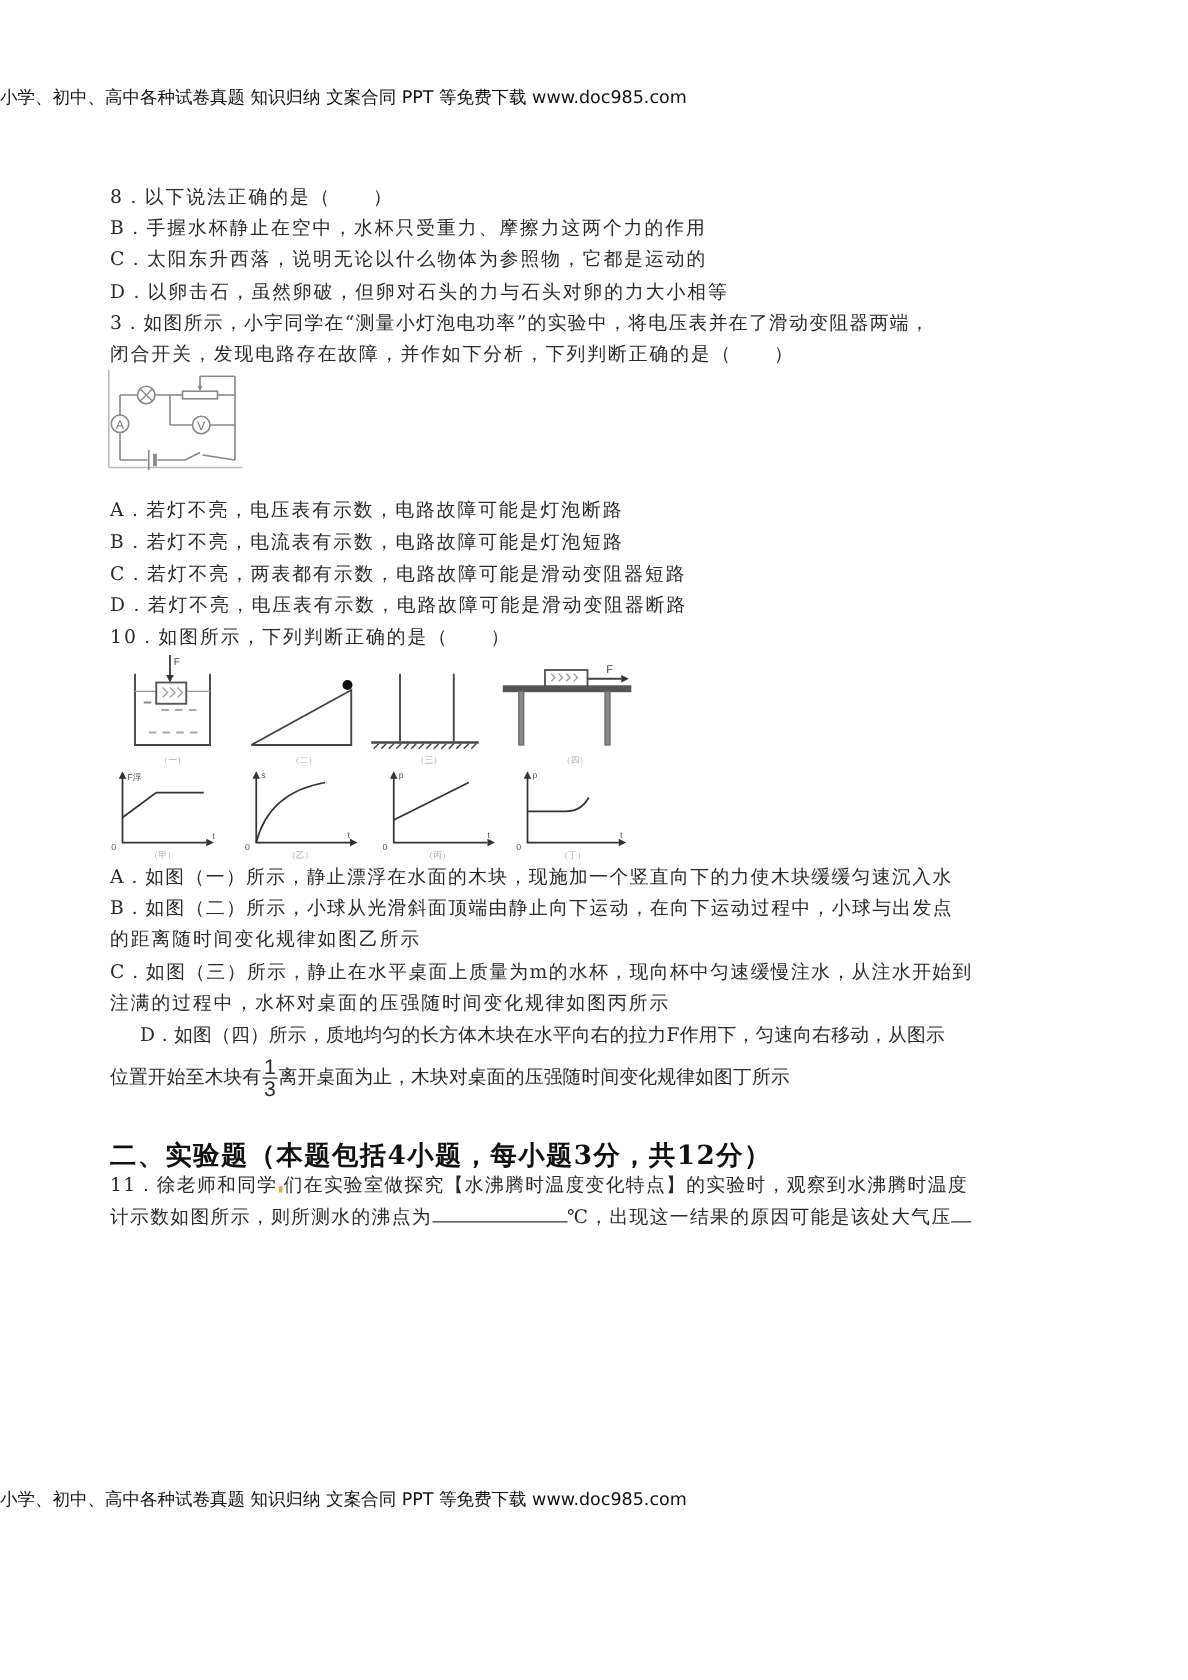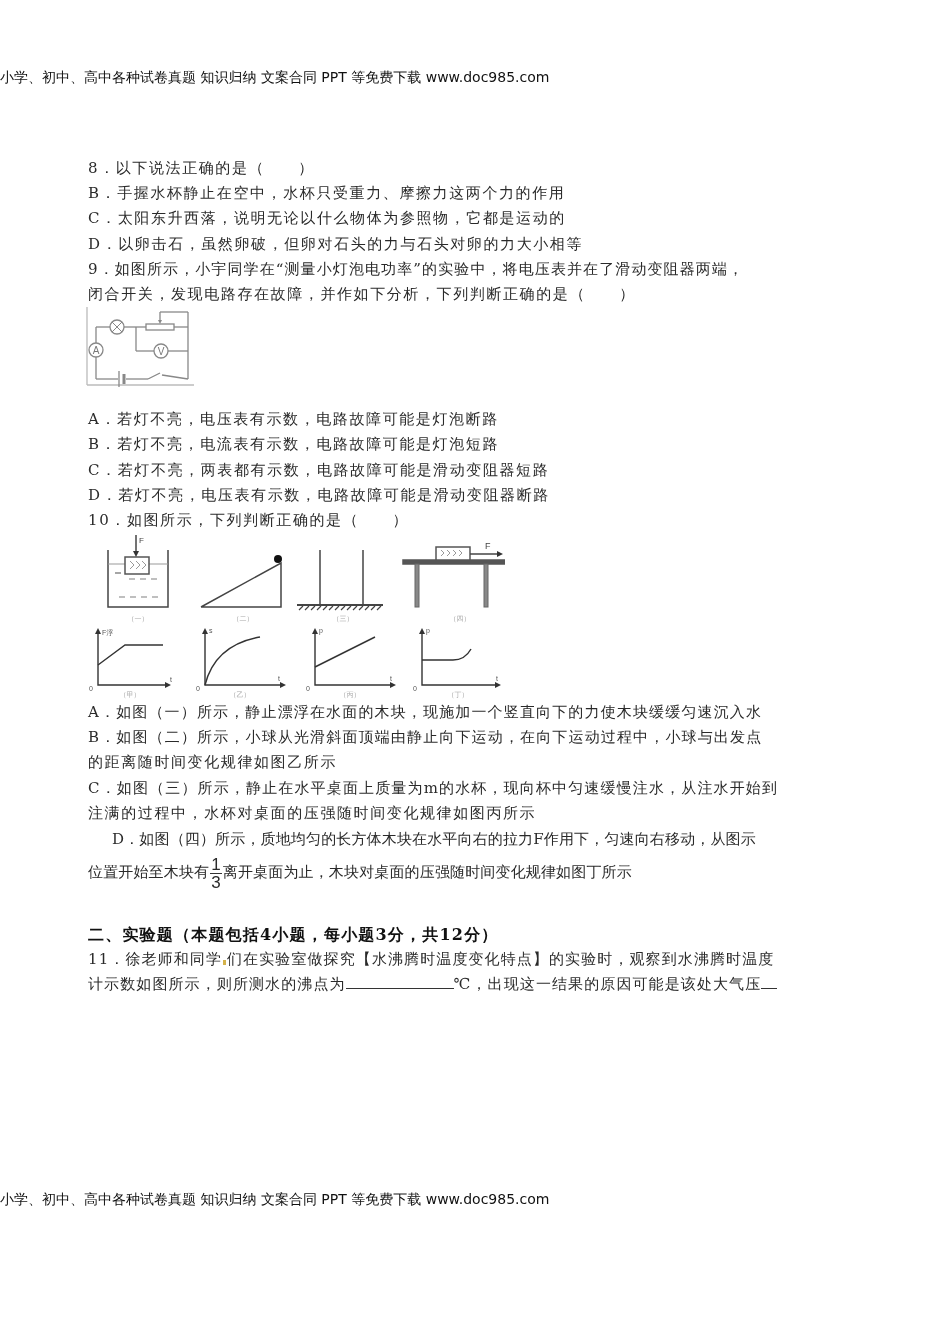"8．以下说法正确的是（ ）" .content { top: 156px -> 145px }
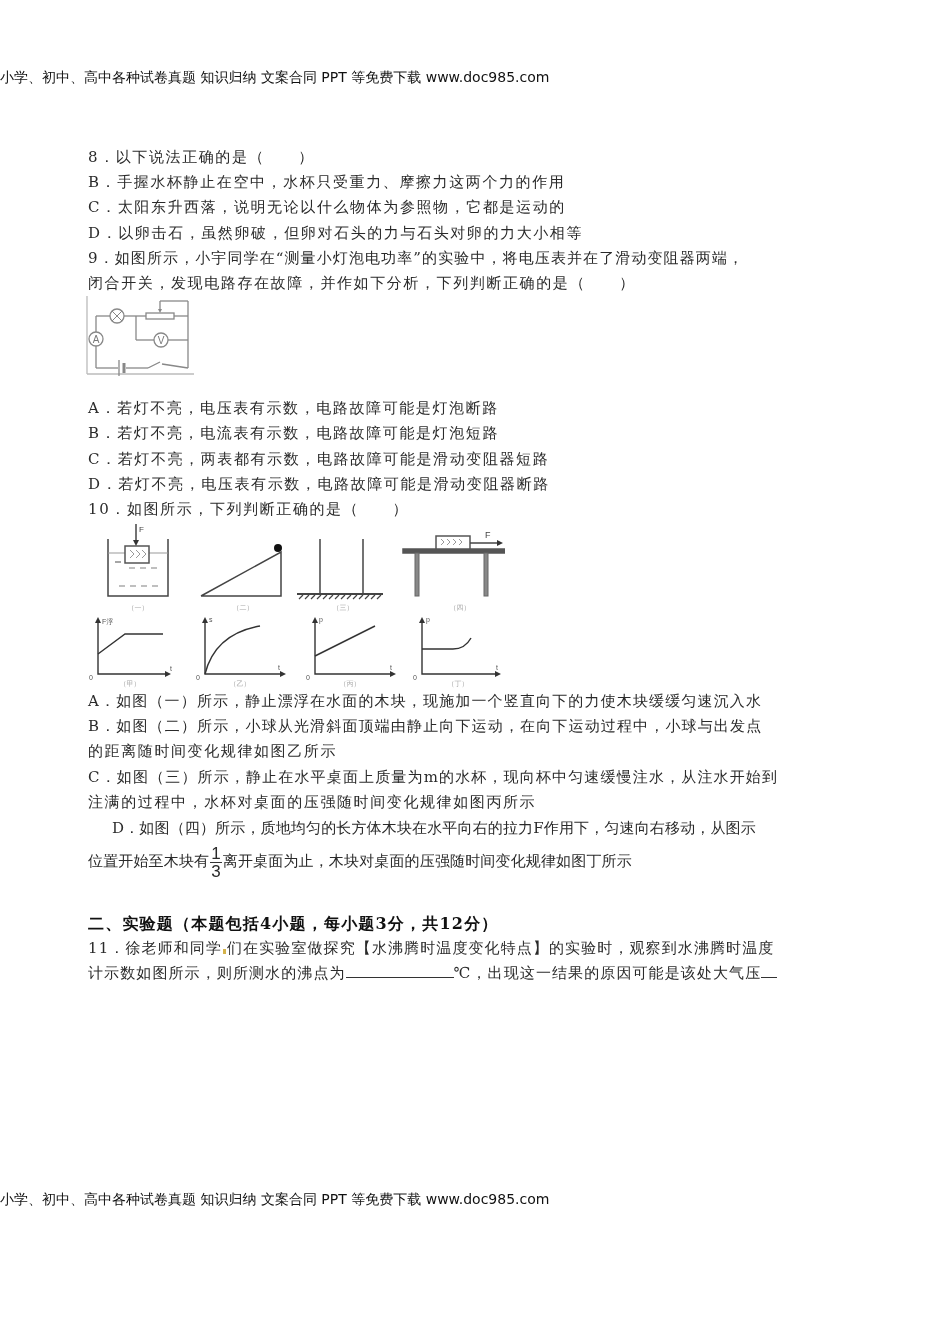"9．如图所示，小宇同学在“测量小灯泡电功率”的实验中，将电压表并在了滑动变阻器两" div.line { text: 9 -> 3 }
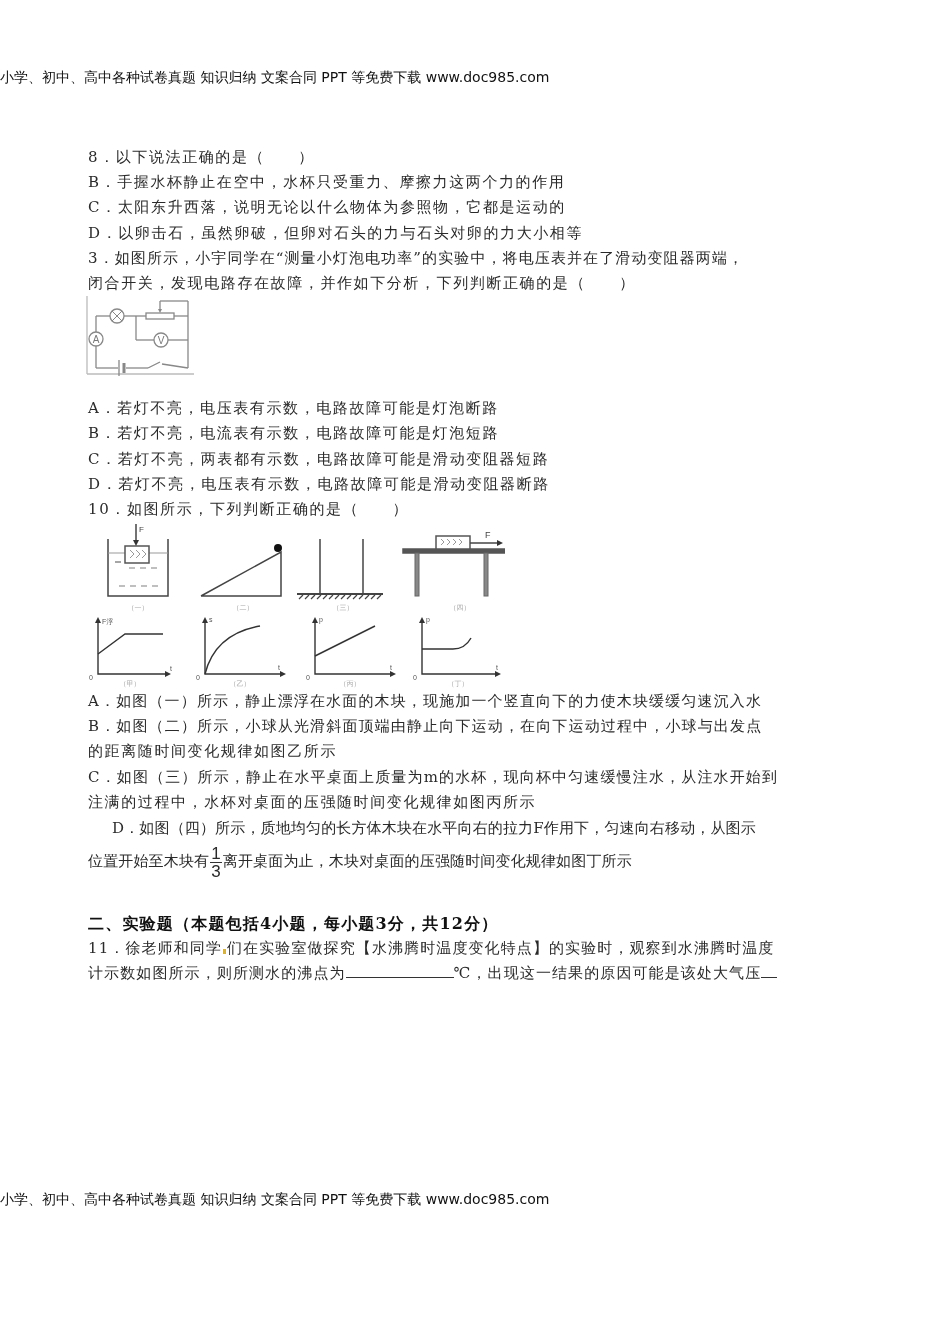"二、实验题（本题包括4小题，每小题3分，共12分）" .section { font-size: 16px -> 21px }
